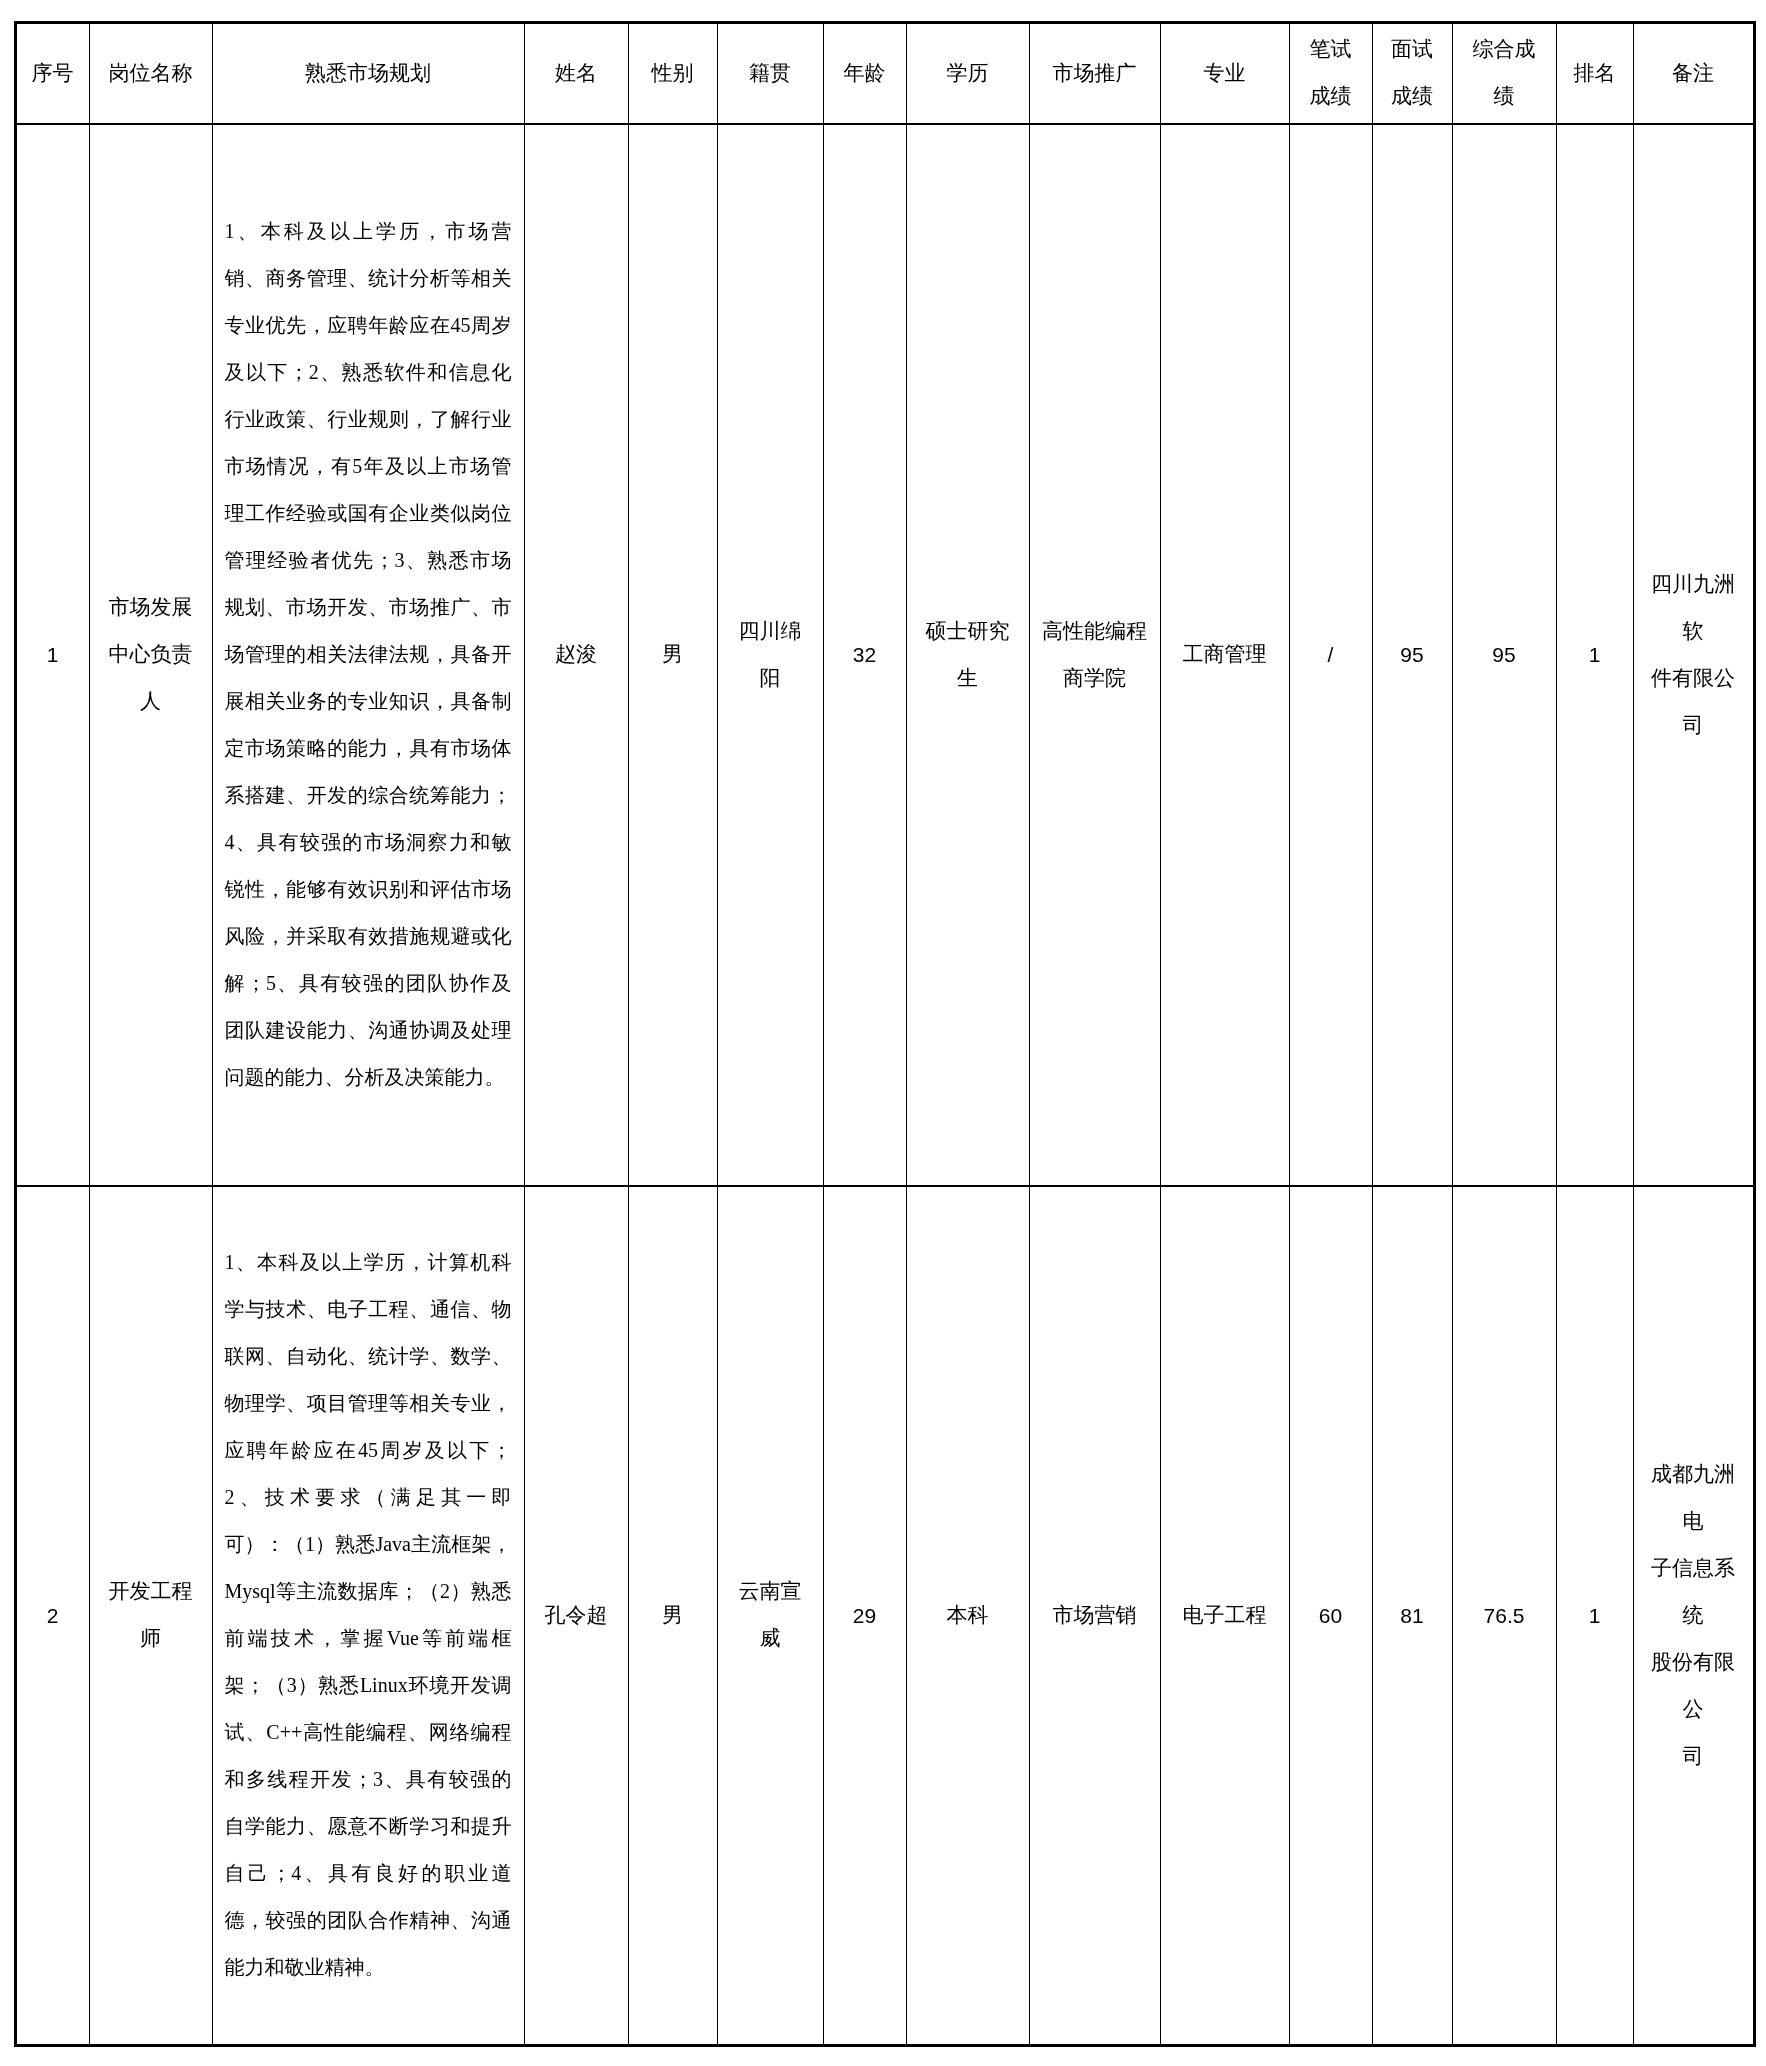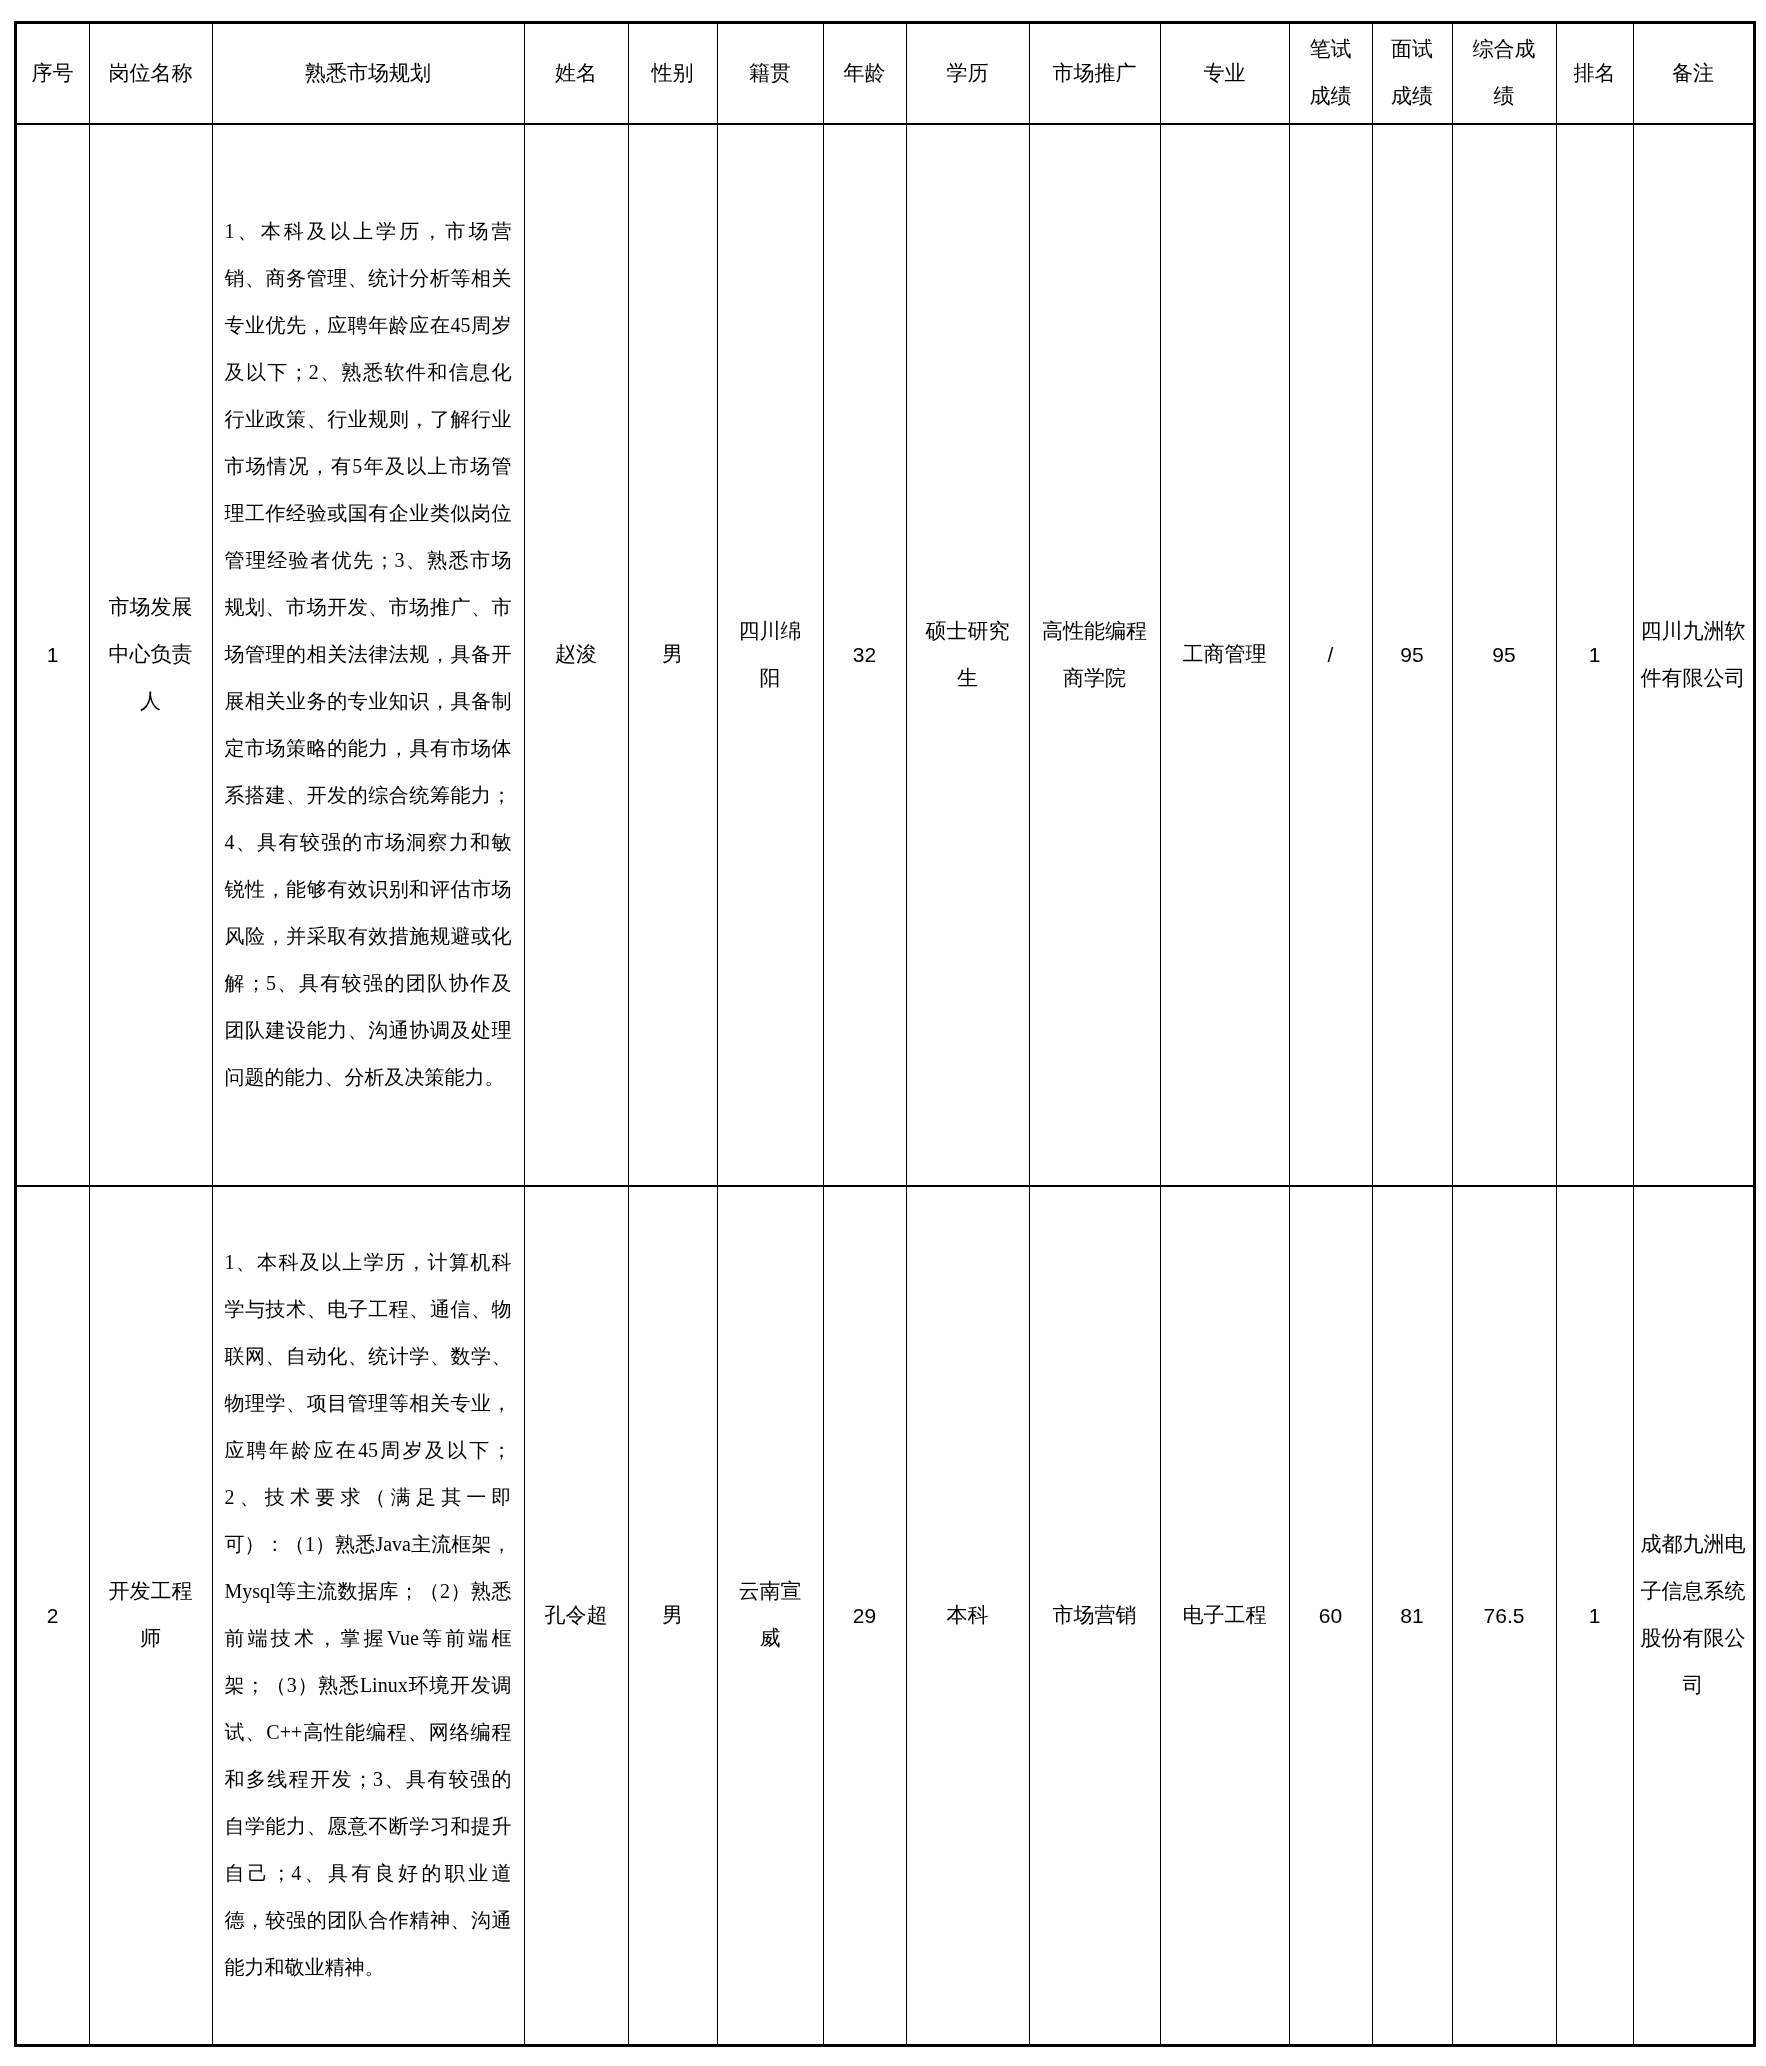"四川九洲软" td.remark { padding: 0 6px -> 0 16px }
